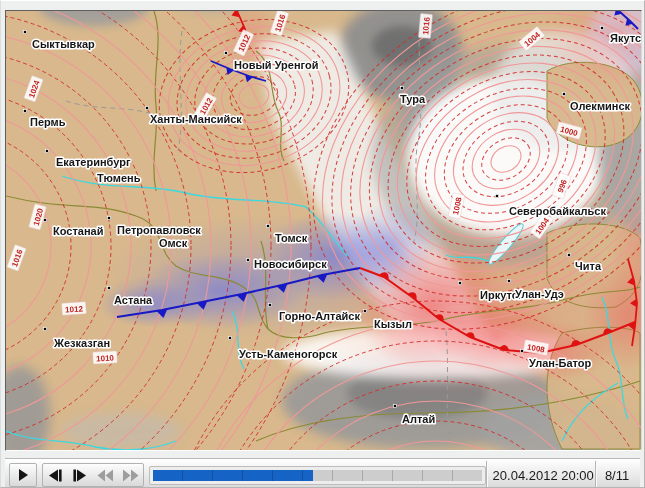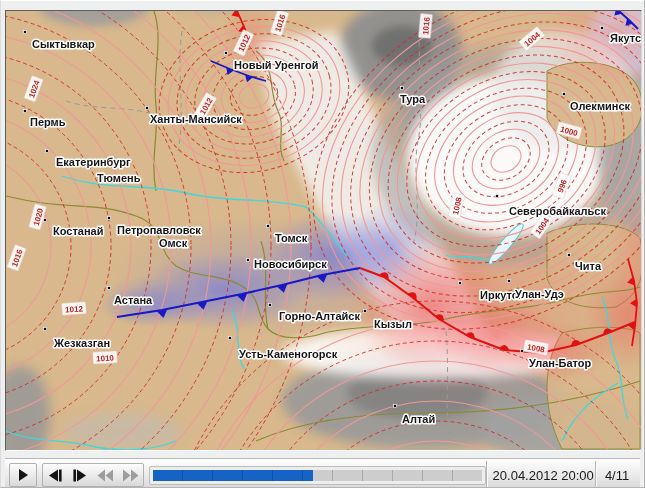"4/11" div.counter { text: 4/11 -> 8/11 }
